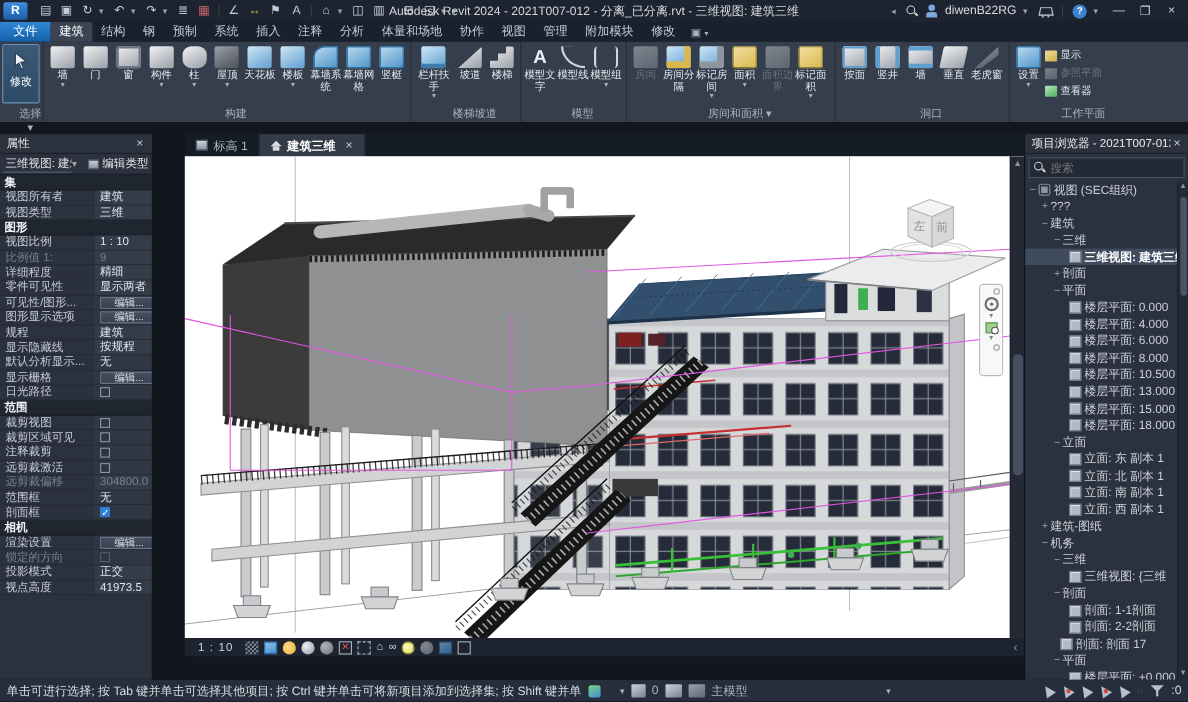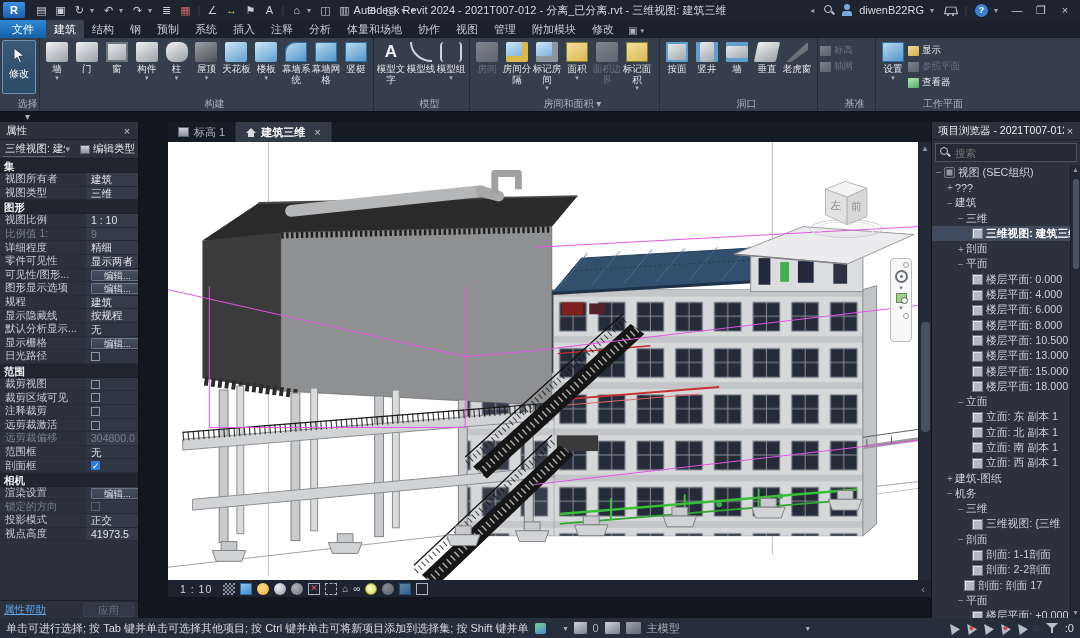"标高" div.rpanel { html: <div> <div> <div> <span></span> <span>标高</span> </div> <div> <span></span> <span>轴网</span> </div> </div> <div>基准</div> </div> -> none }
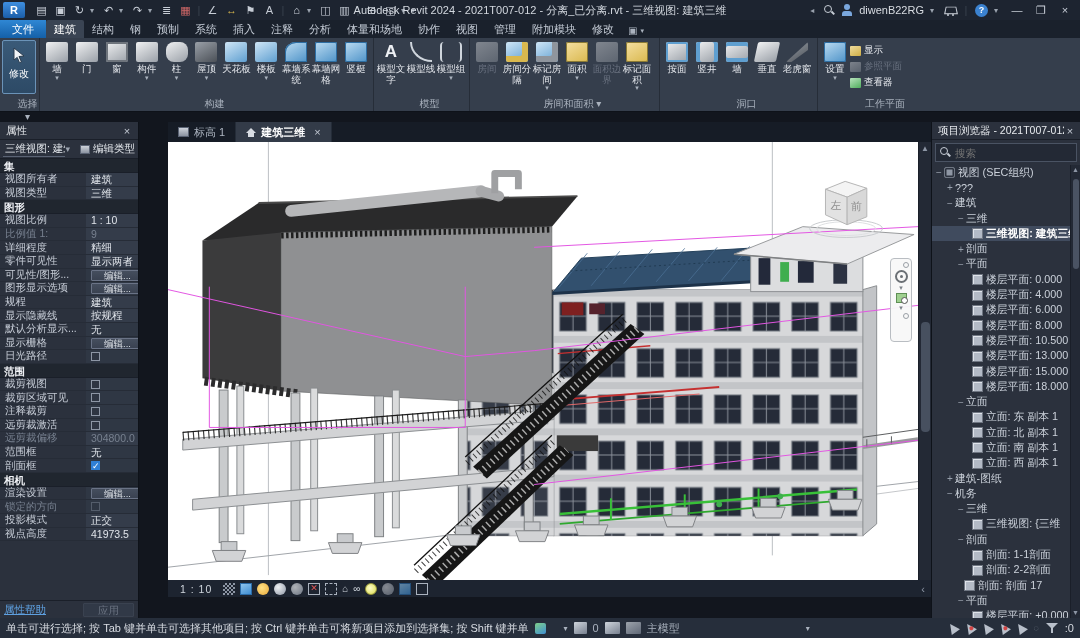"栏杆扶手" div.rpanel { html: none -> <div> <div><div></div><span>栏杆扶手</span></div> <div><div></div><span>坡道</span></div> <div><div></div><span>楼梯</span></div> <div>楼梯坡道</div> </div> }
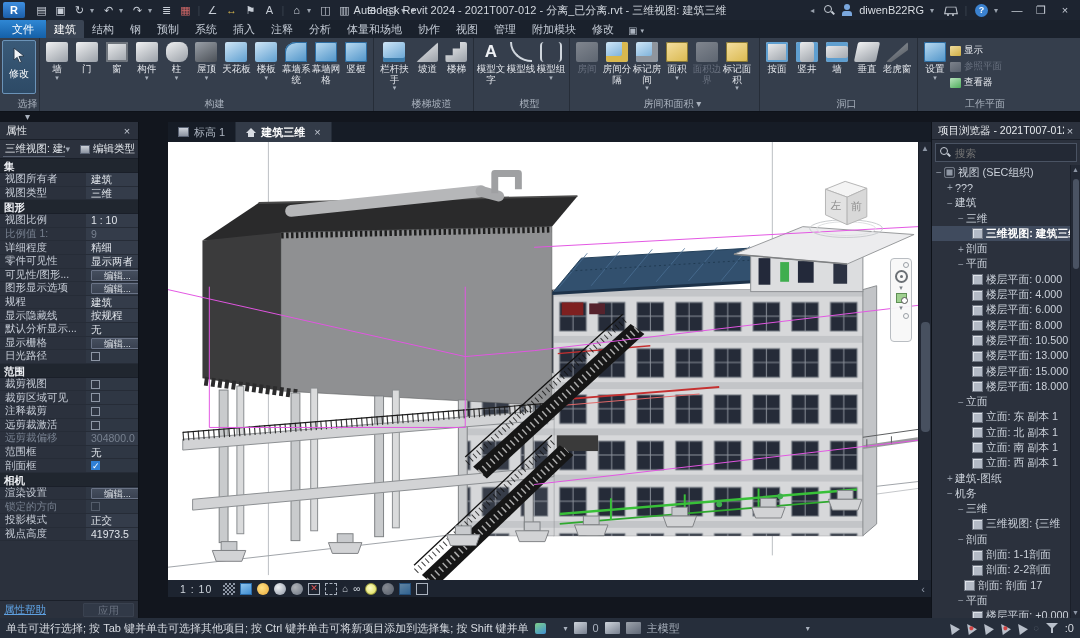"属性帮助" div.pfoot { html: <div> <span>属性帮助</span> <span>应用</span> </div> -> none }
